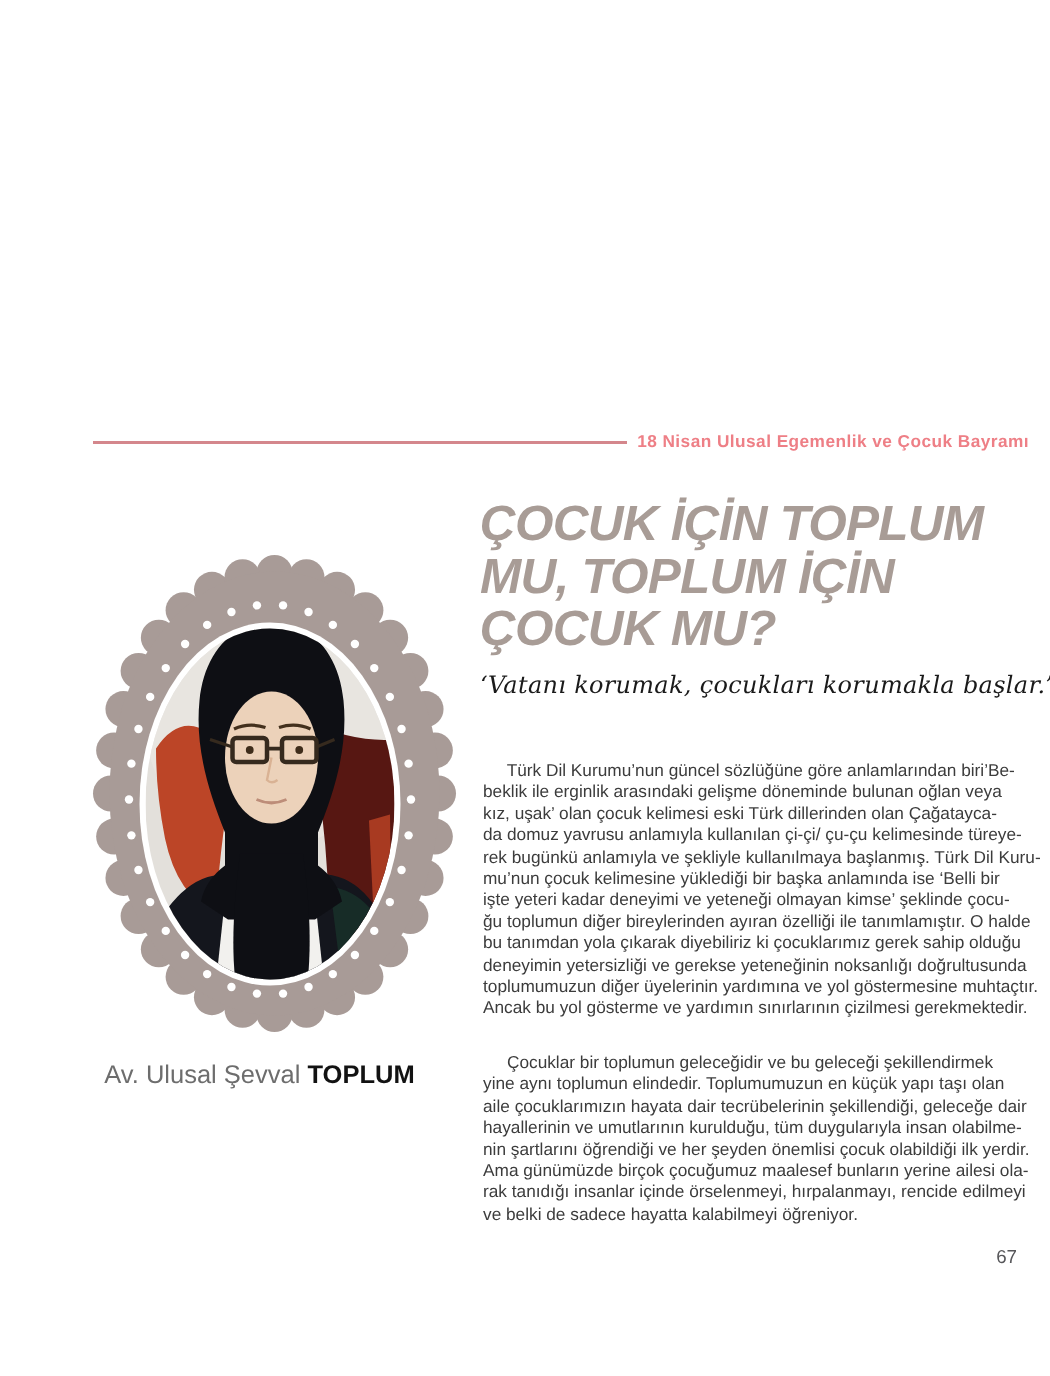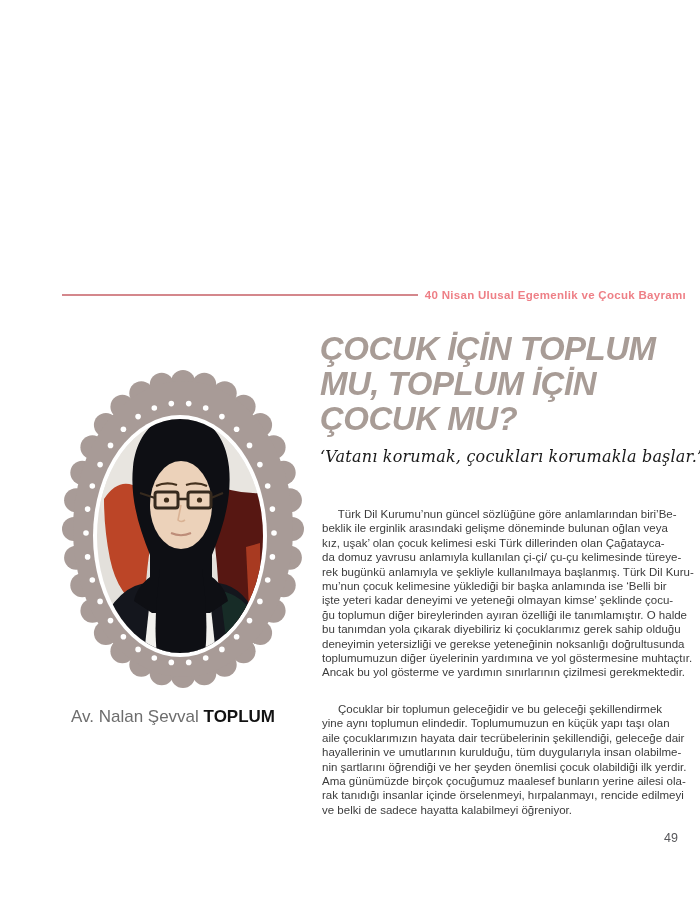"40 Nisan Ulusal Egemenlik ve" div.header-label { text: 40 -> 18 }
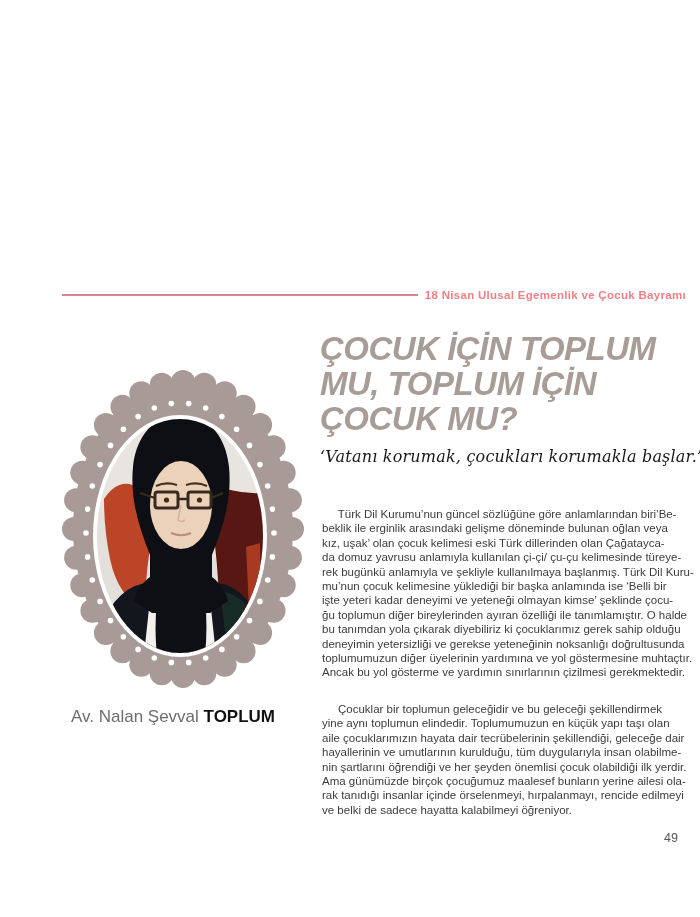"Av. Nalan Şevval" span { text: Nalan -> Ulusal }
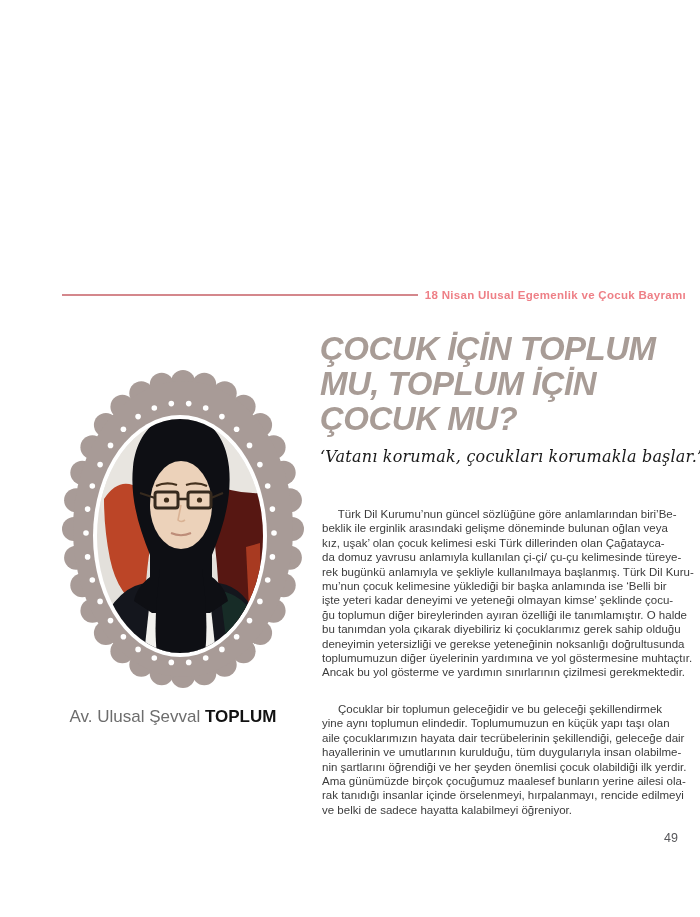"49" div.page-num { text: 49 -> 67 }
